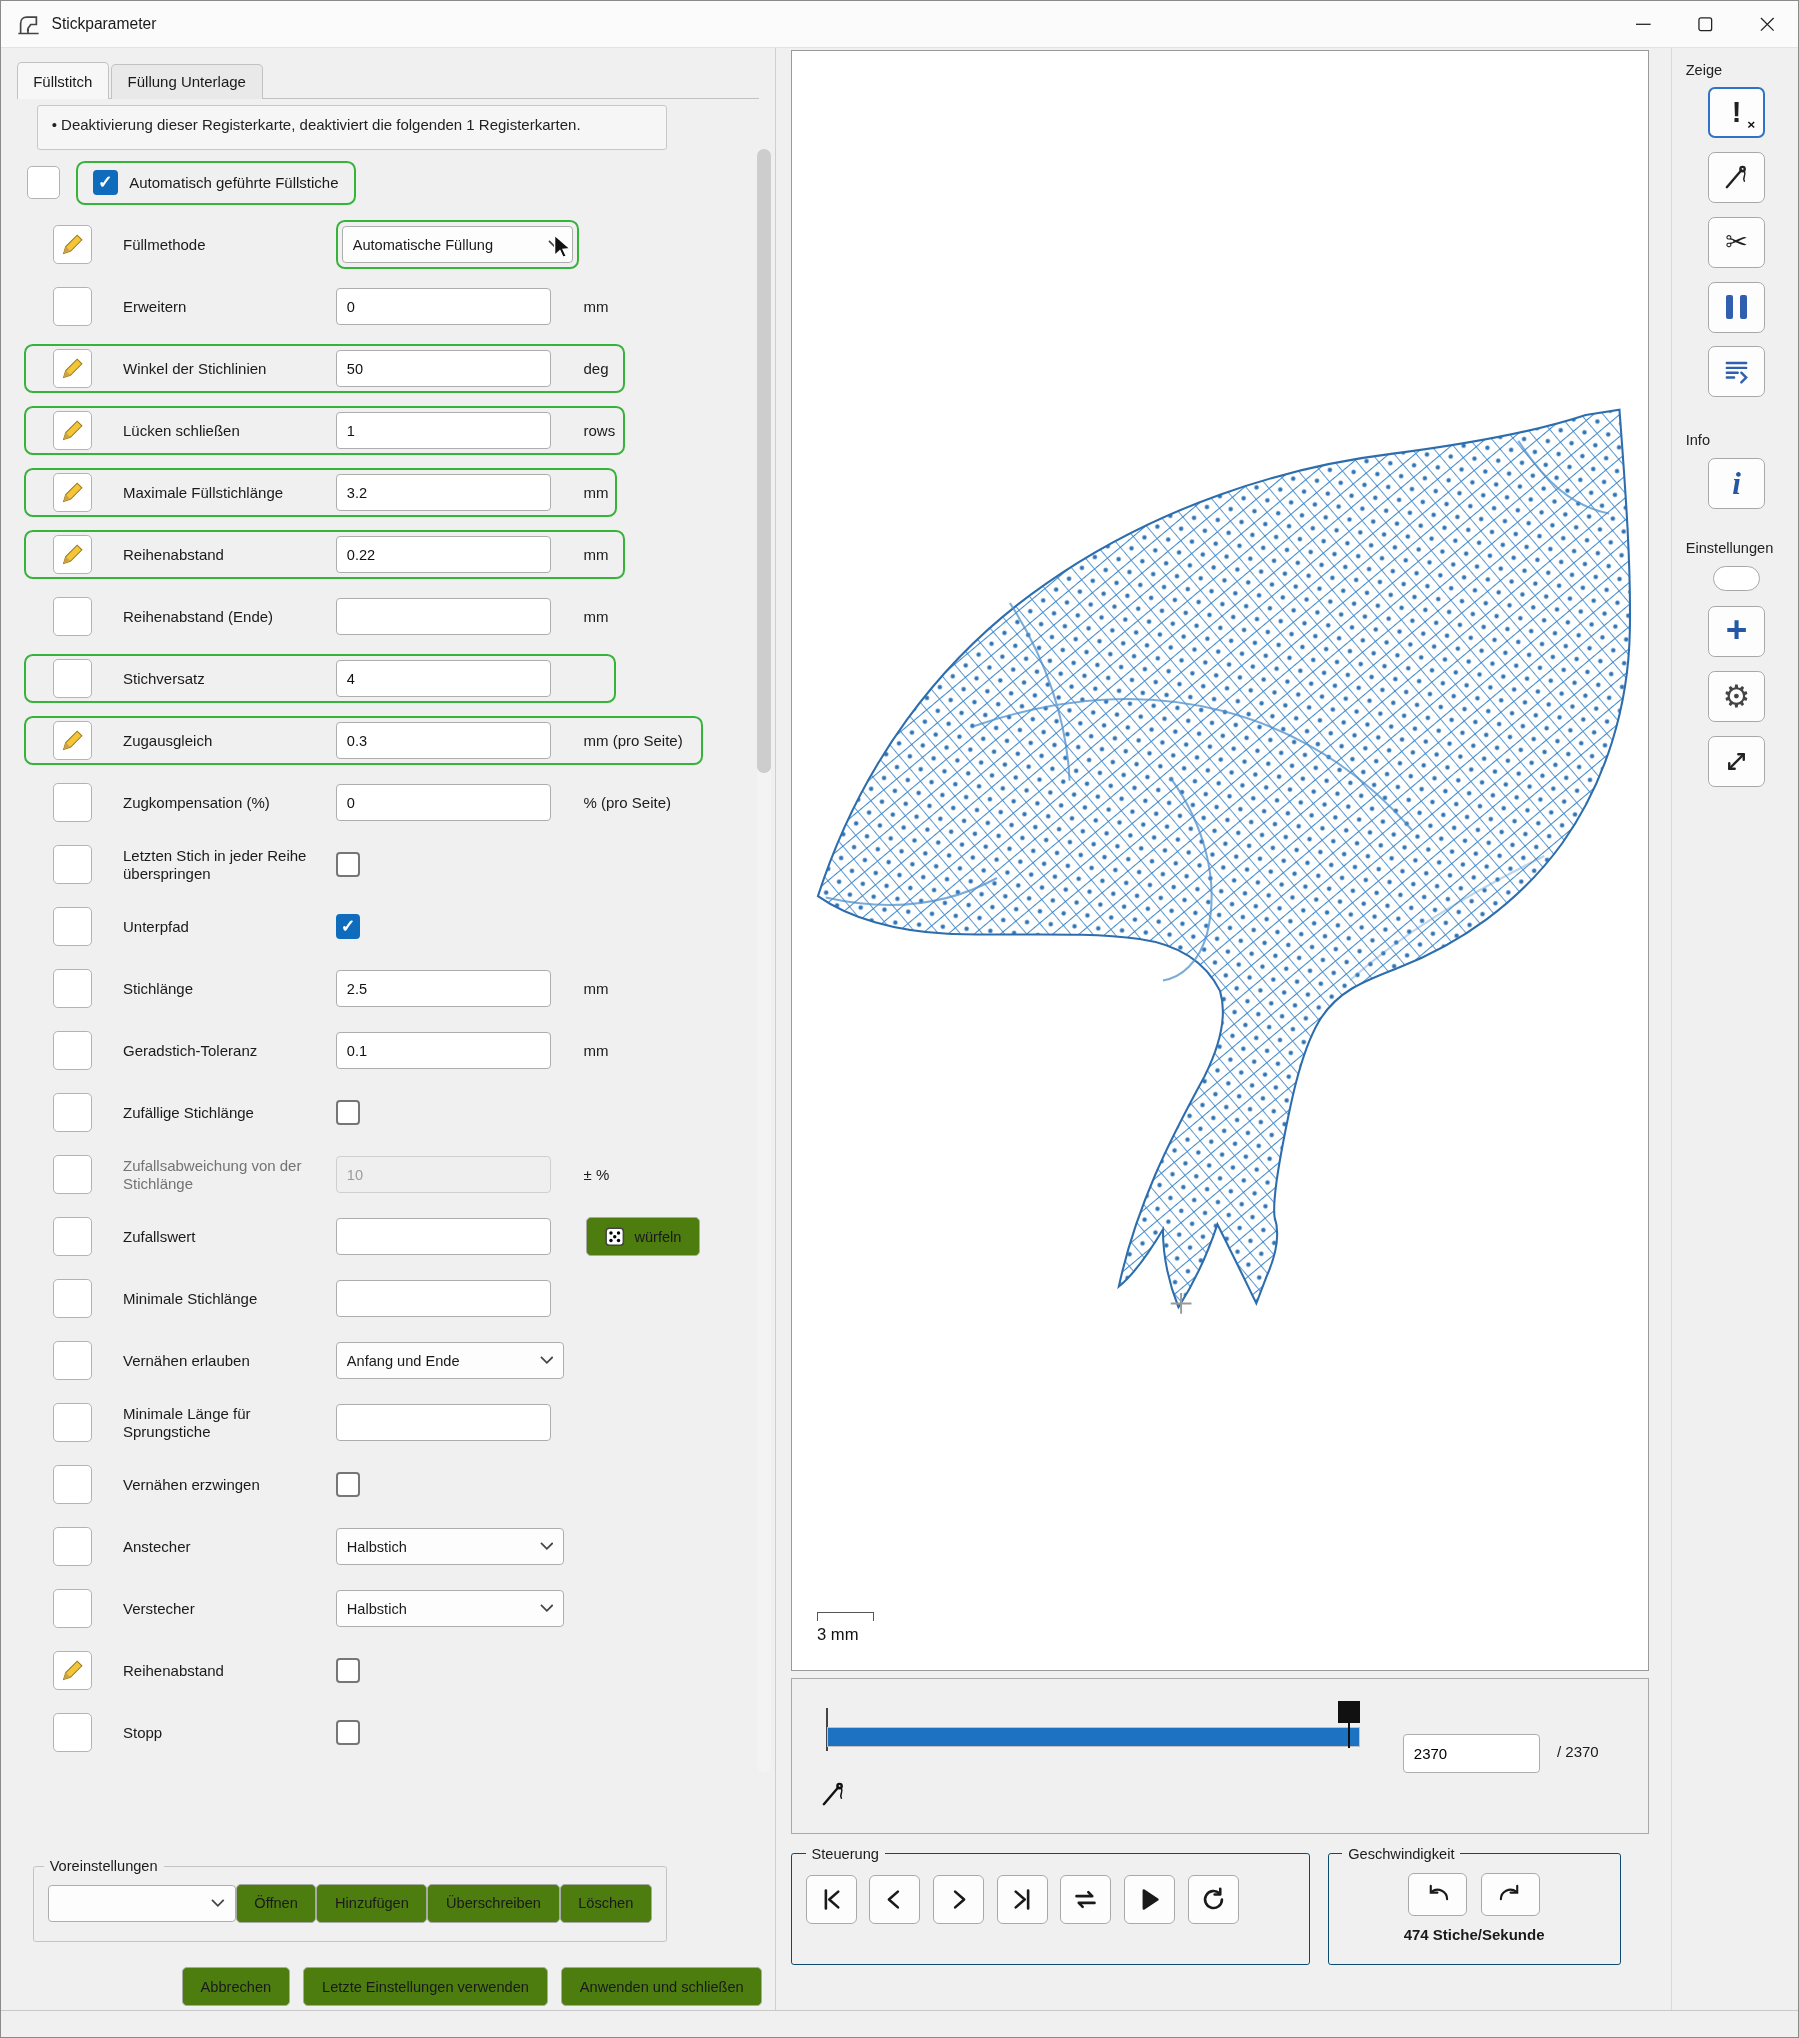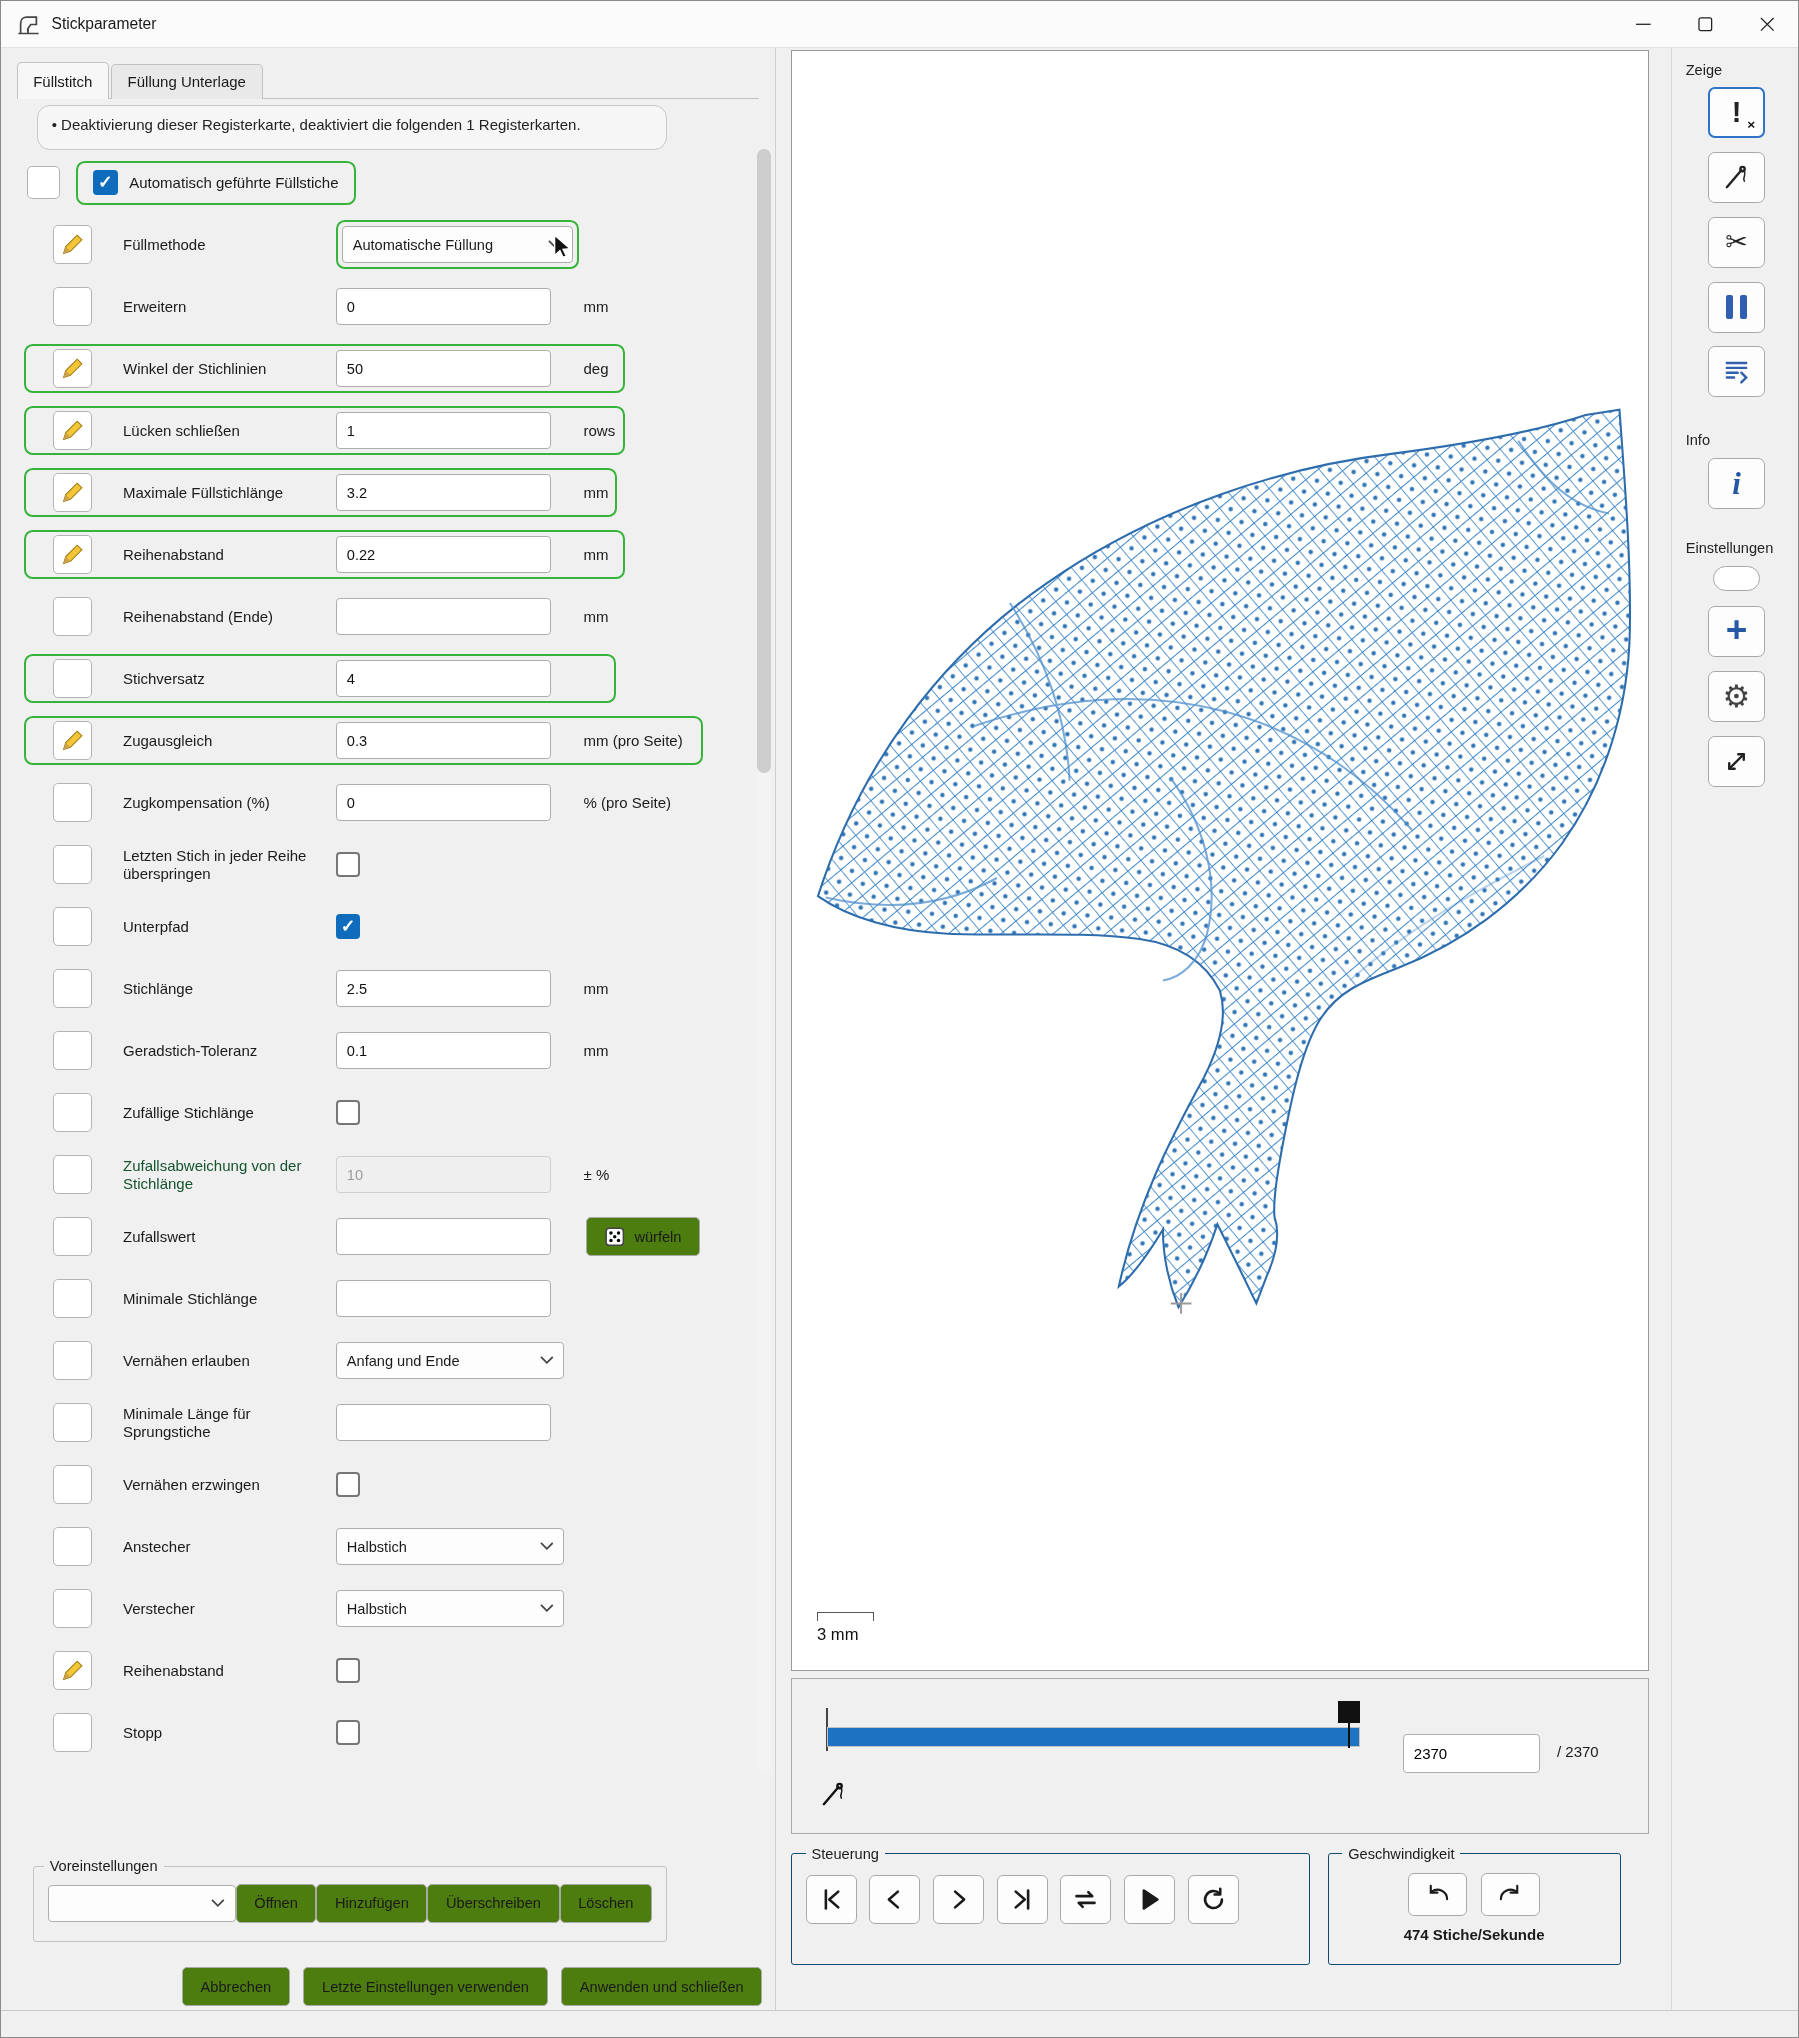"• Deaktivierung dieser Registerkarte," .note { border-radius: 13px -> 3px }
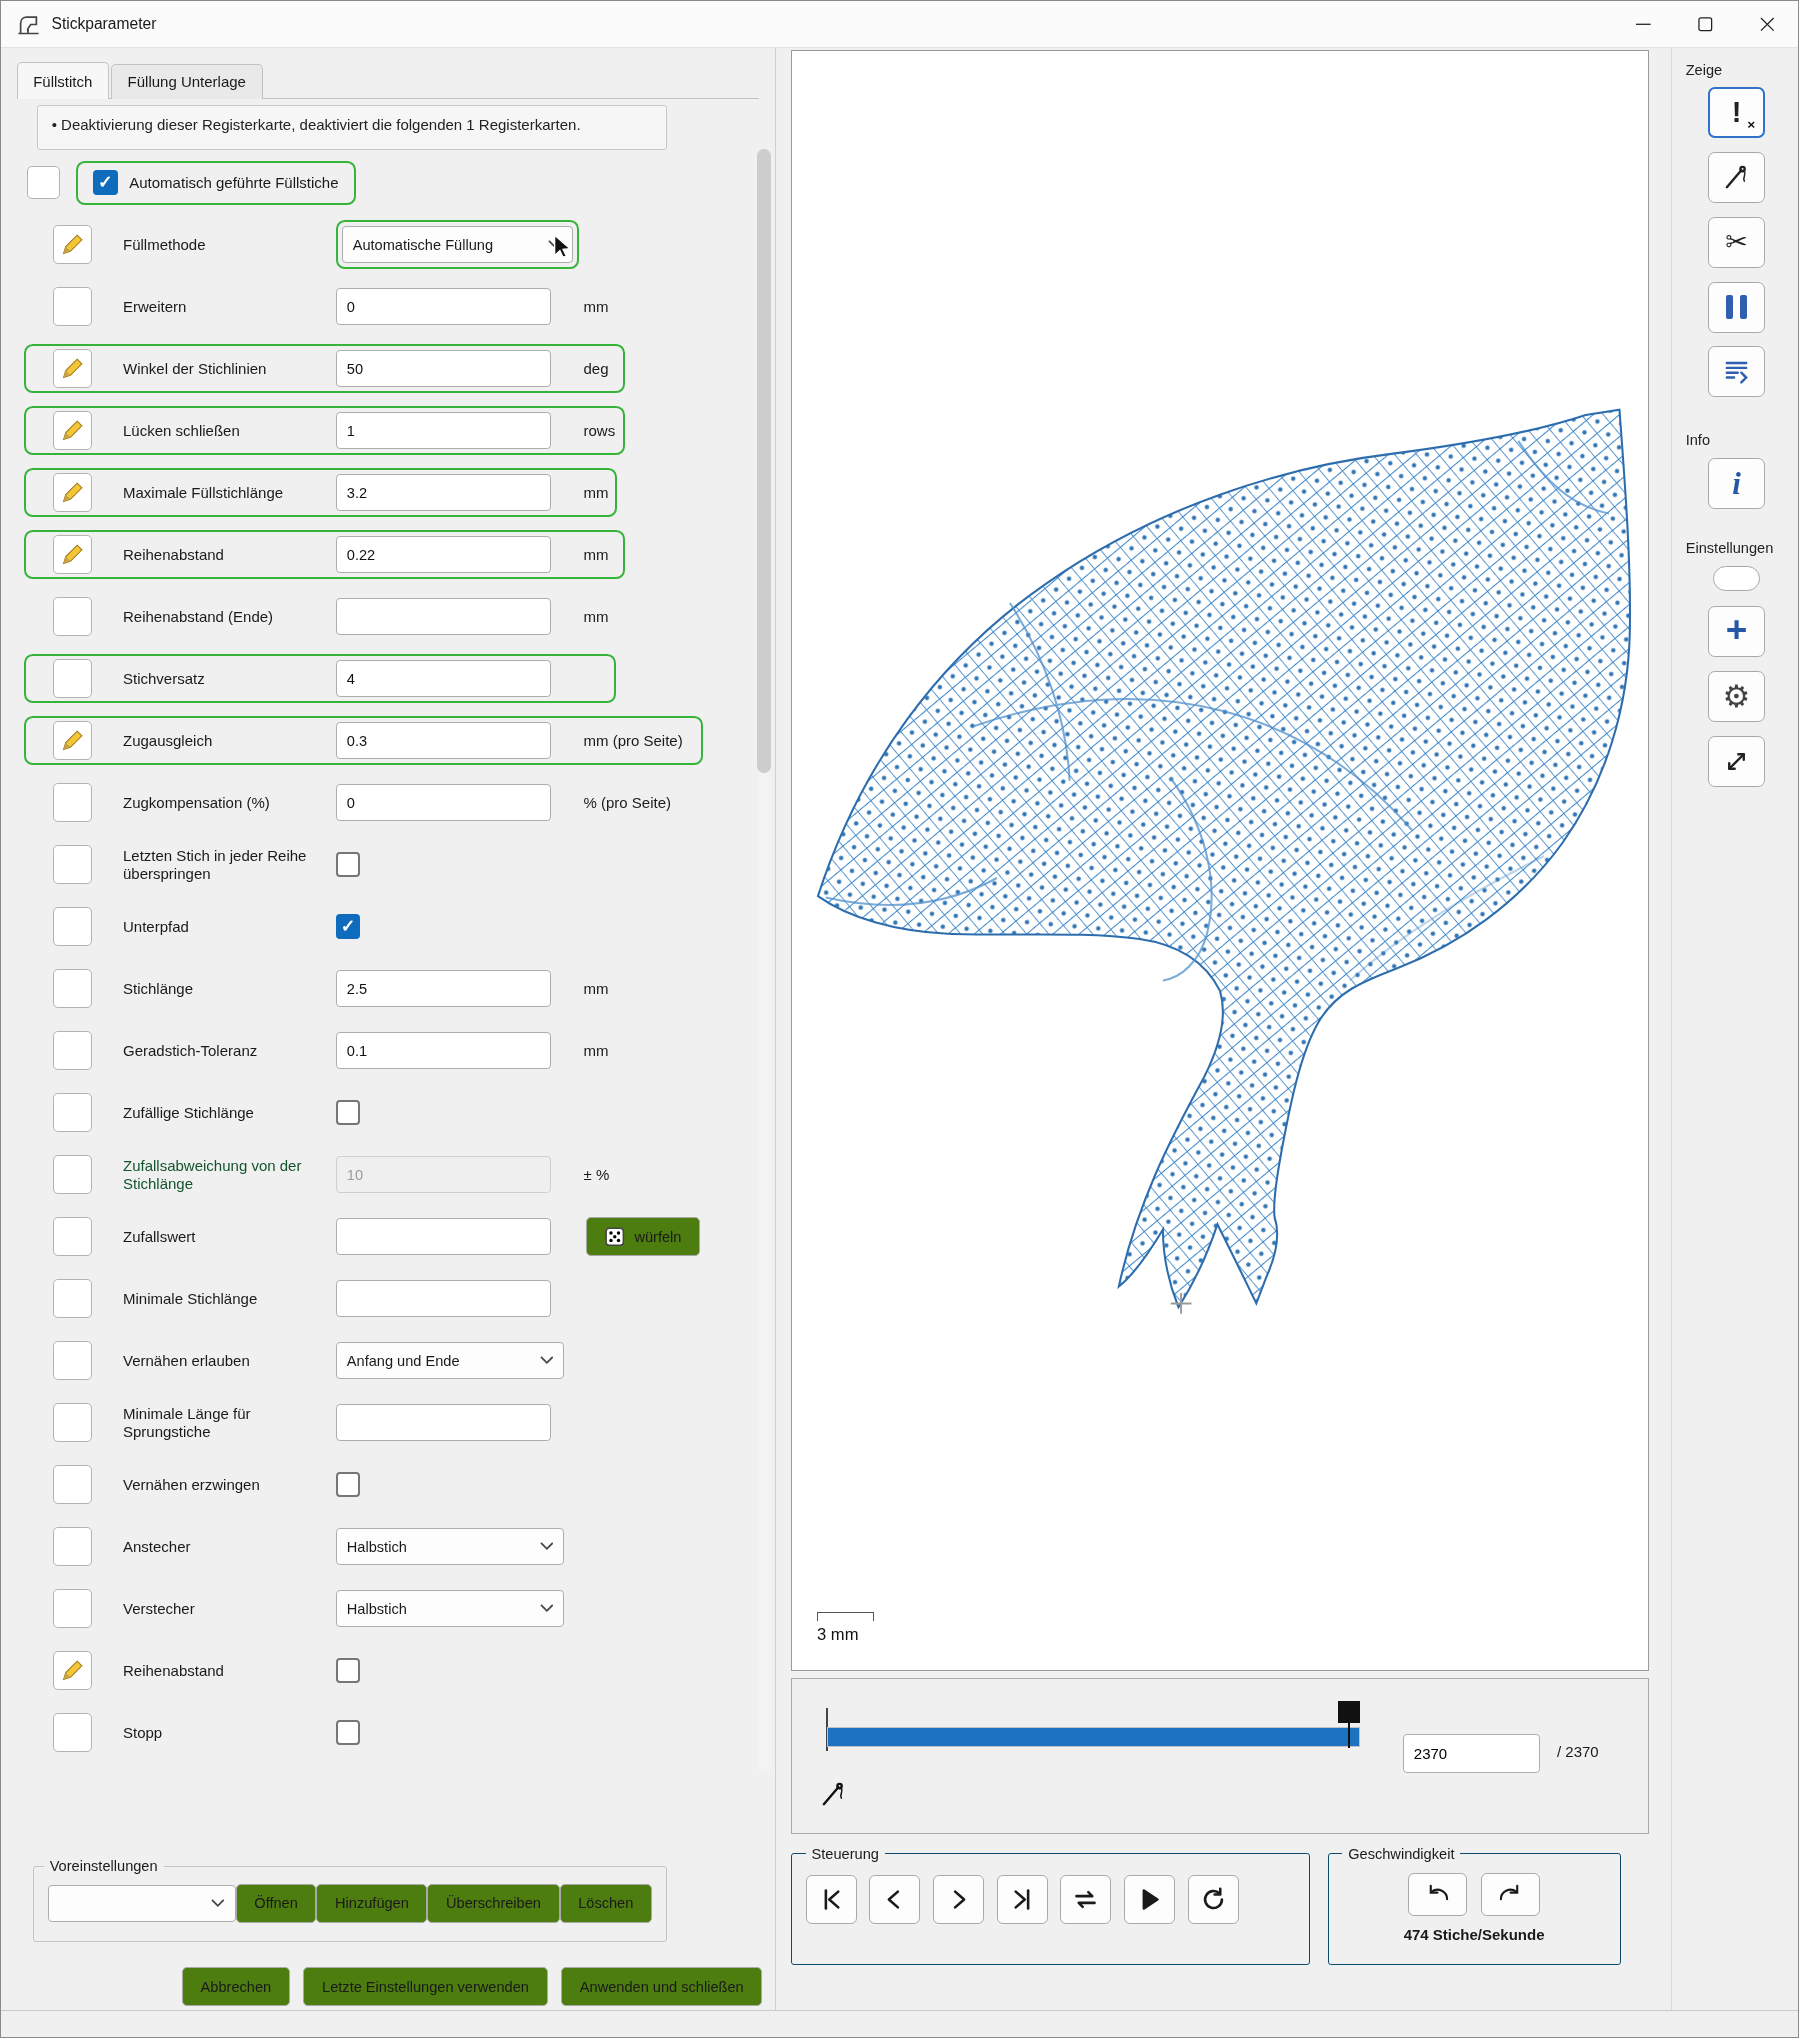"Zufallsabweichung von der Stichlänge" .row.dis .rlabel { color: #14532d -> #737373 }
